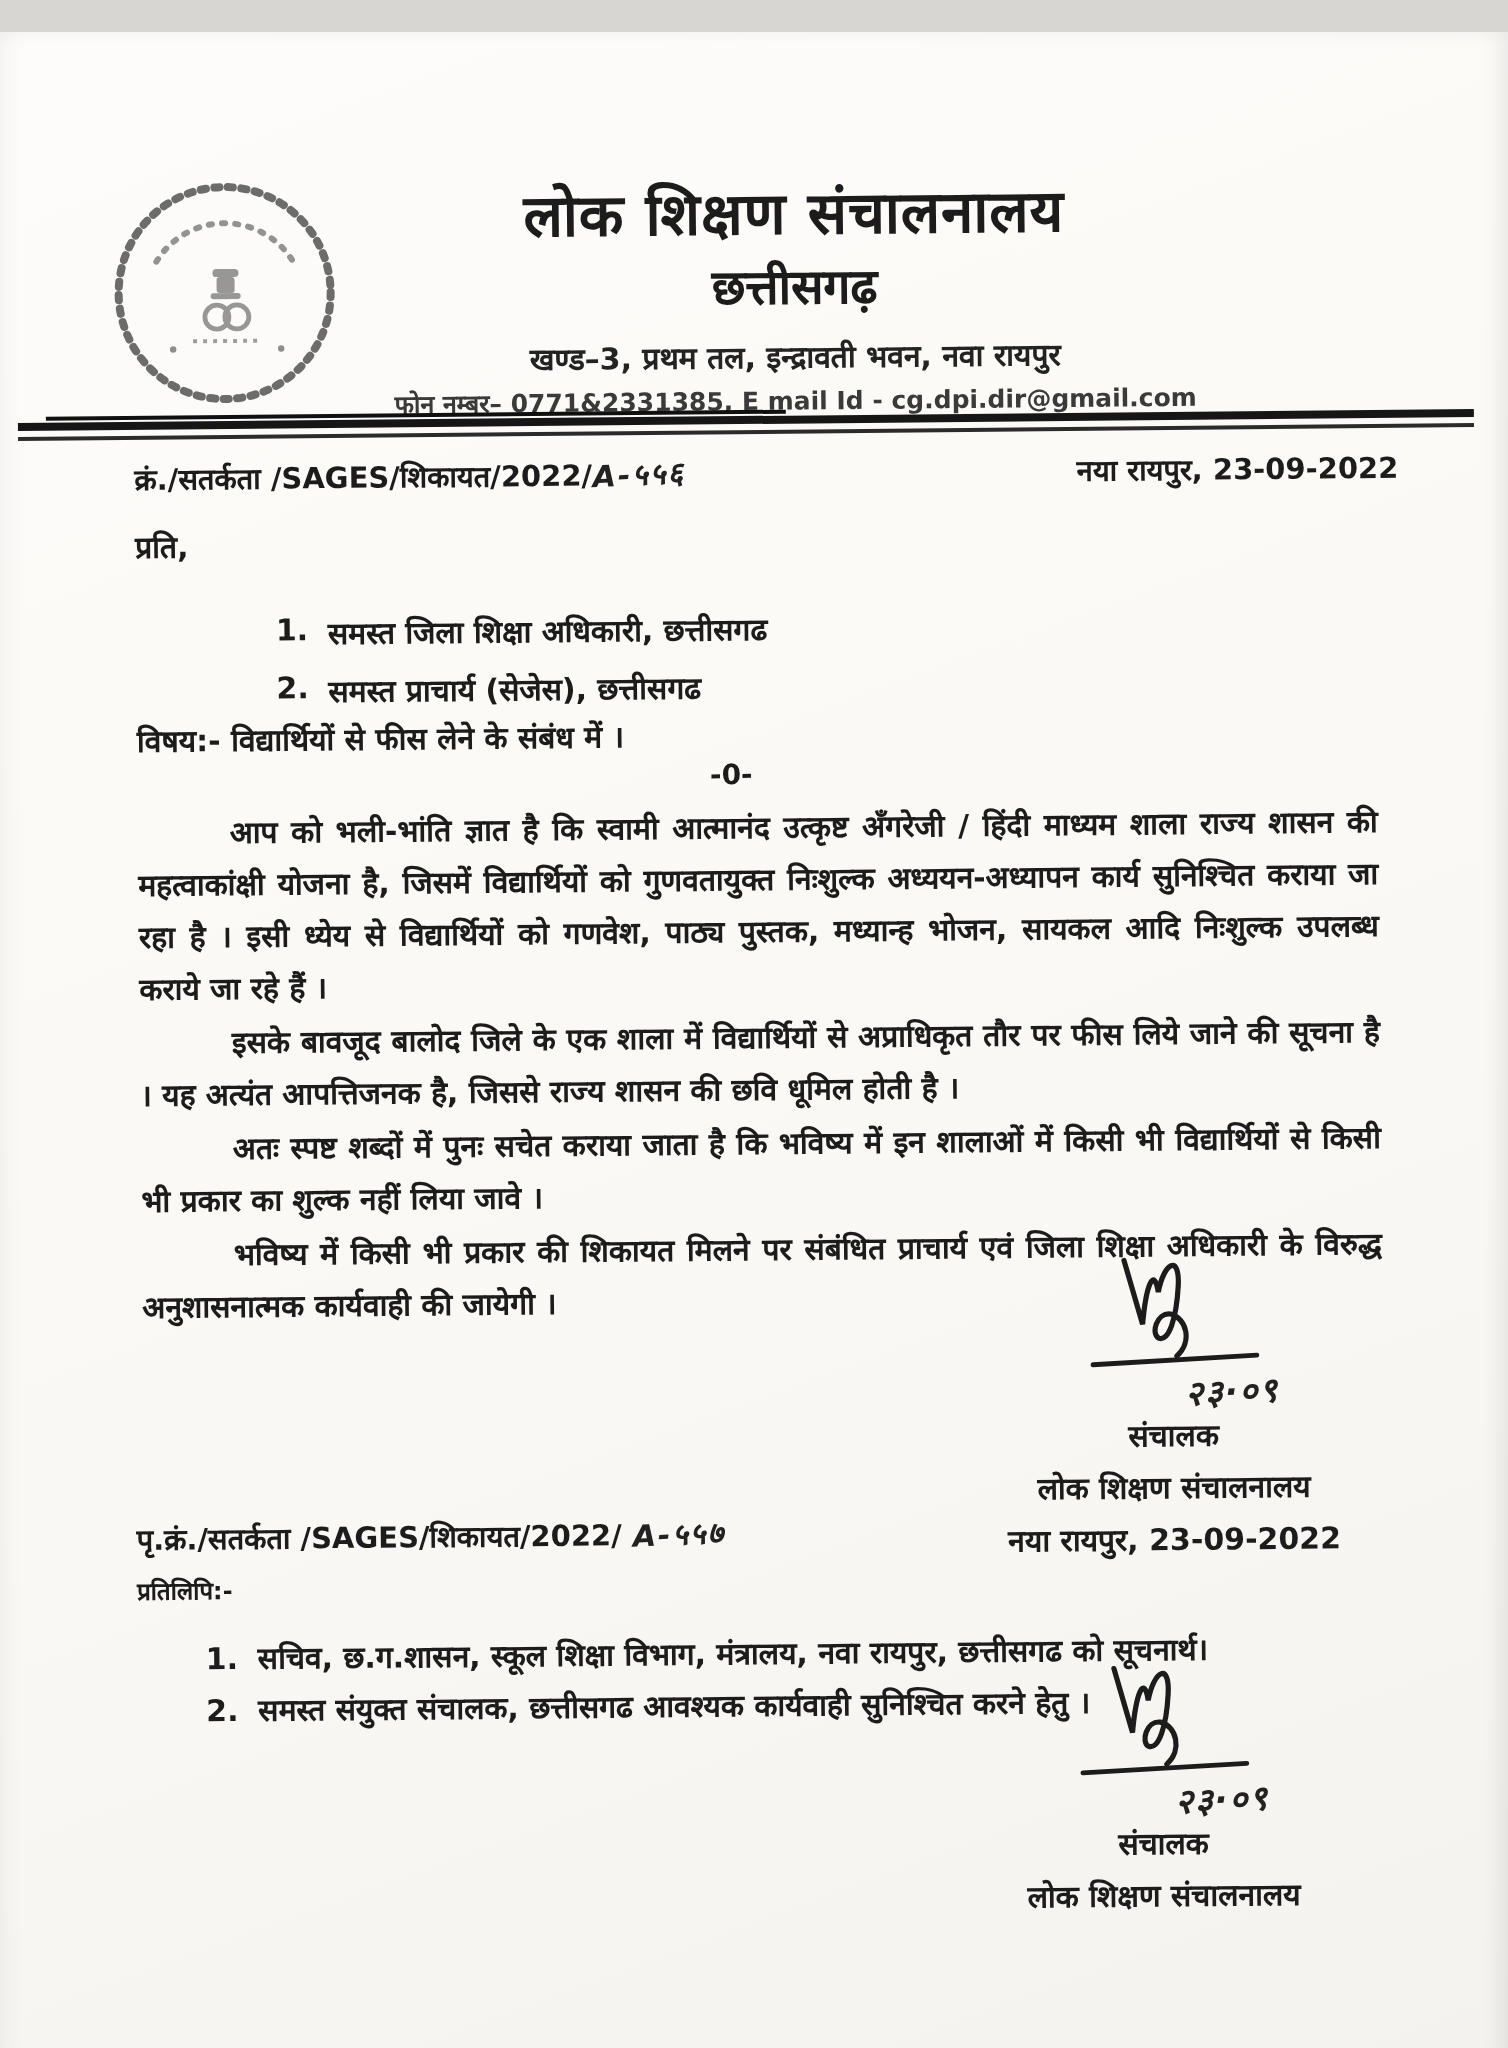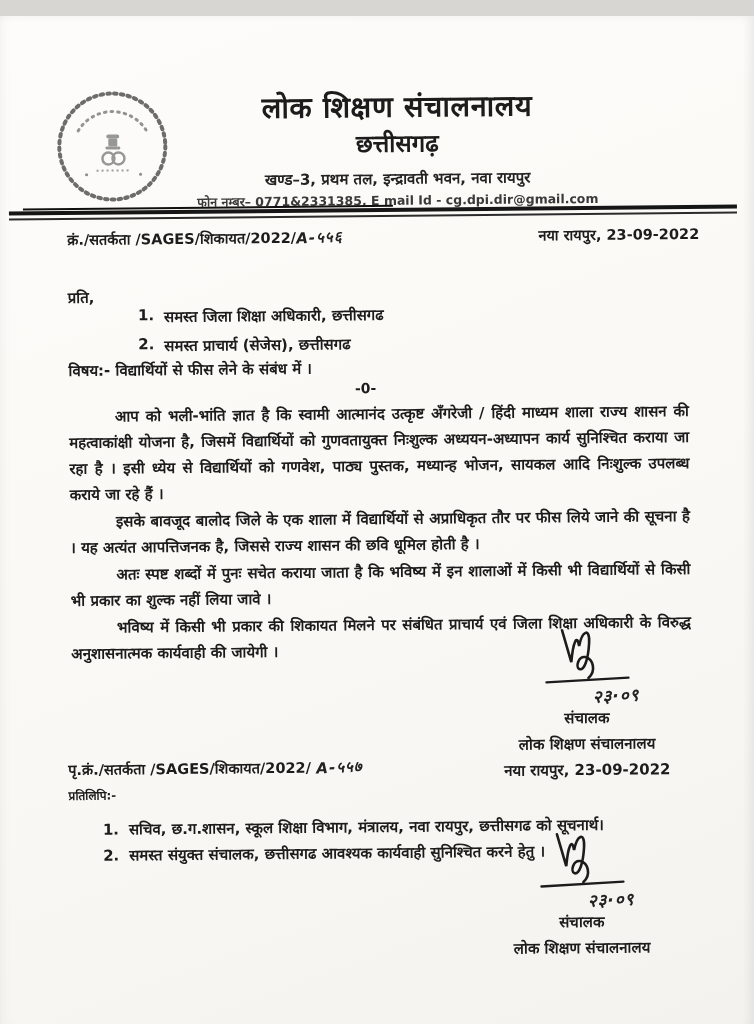"प्रति," .to-label { top: 268px -> 244px }
